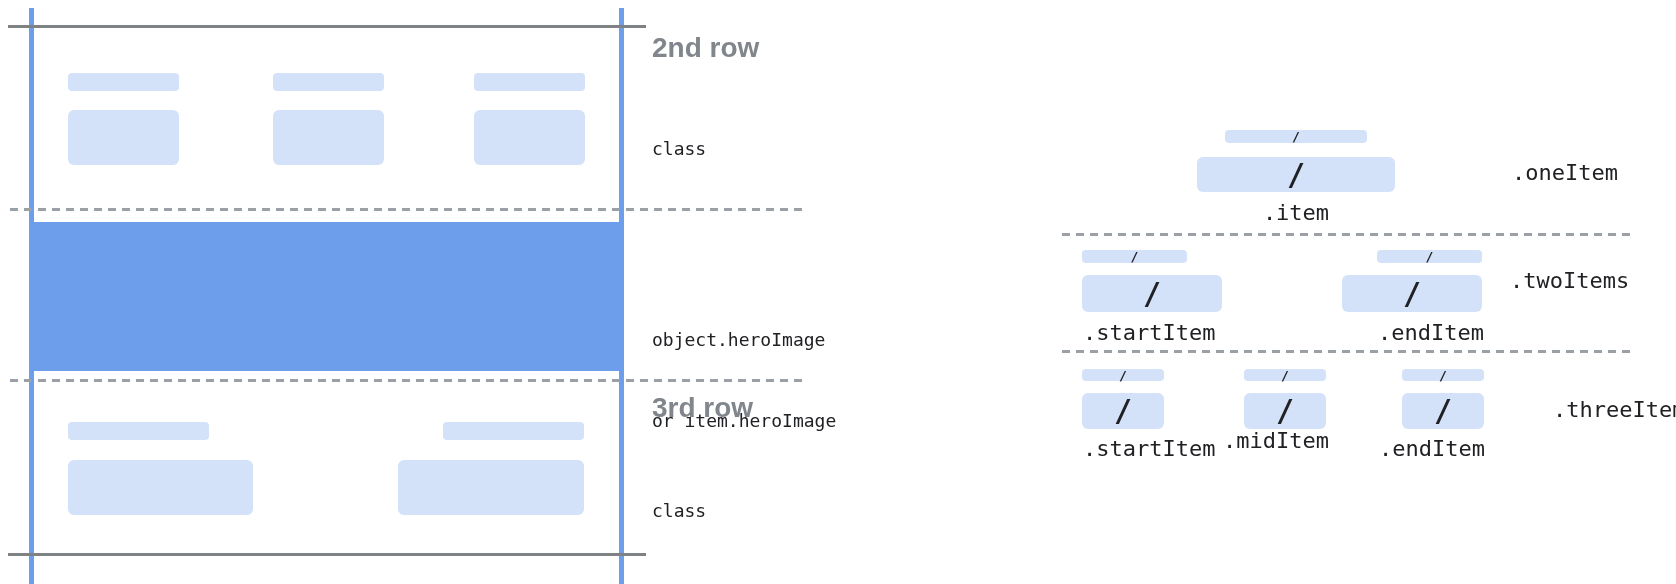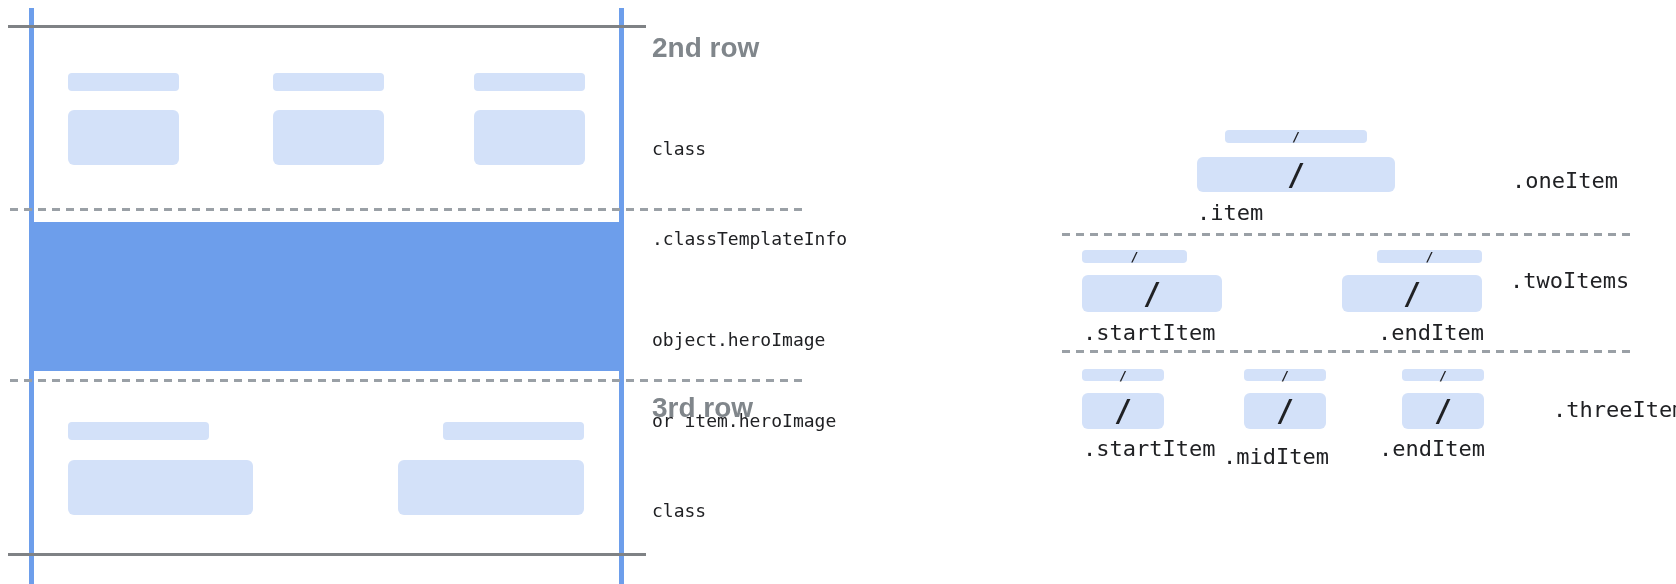".oneItem" div.mlabel { margin-top: 8px -> none }
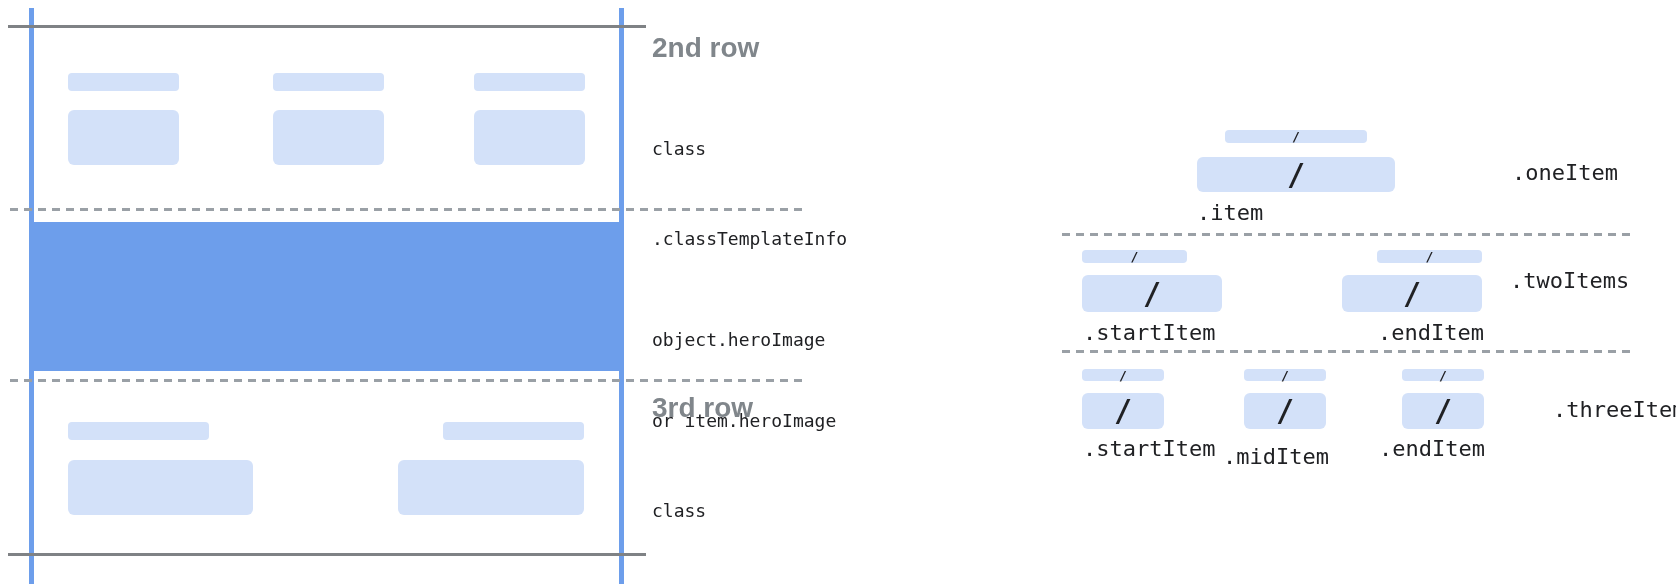".item" .mlabel.center { text-align: none -> center }
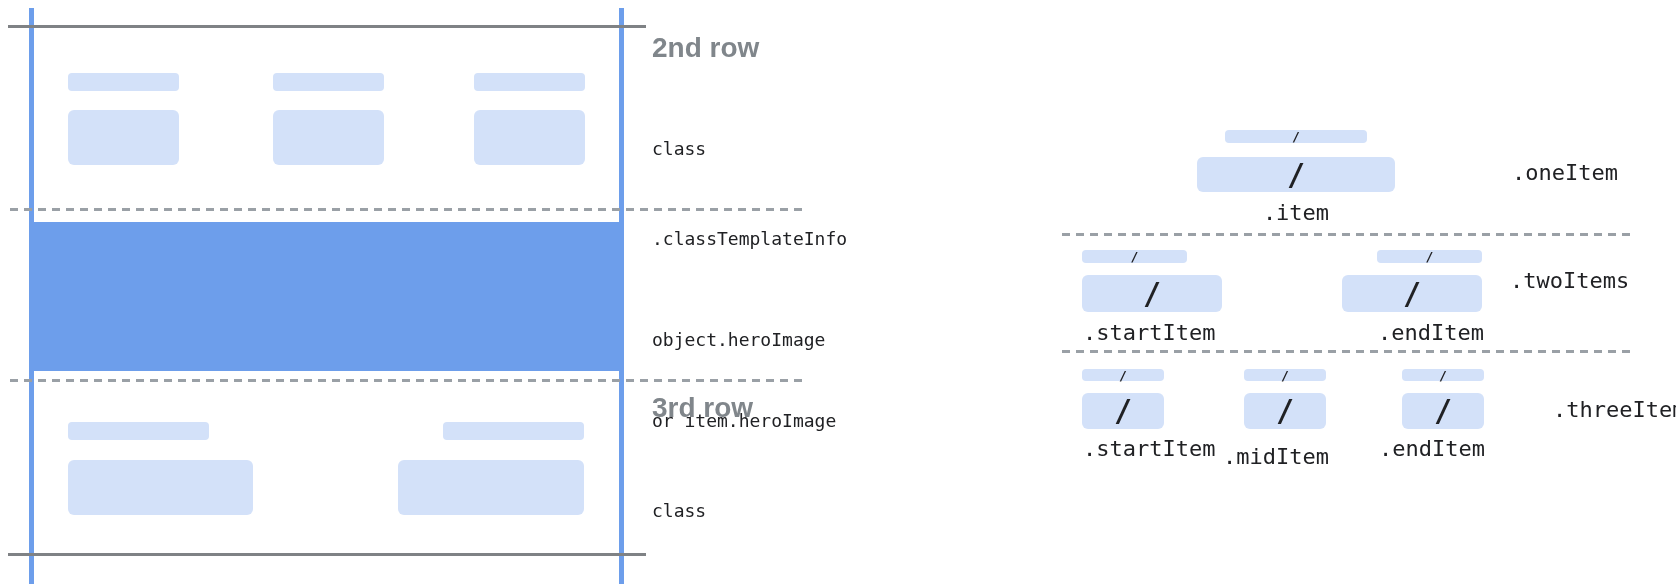".classTemplateInfo" div { html: <div>.classTemplateInfo</div> -> none }
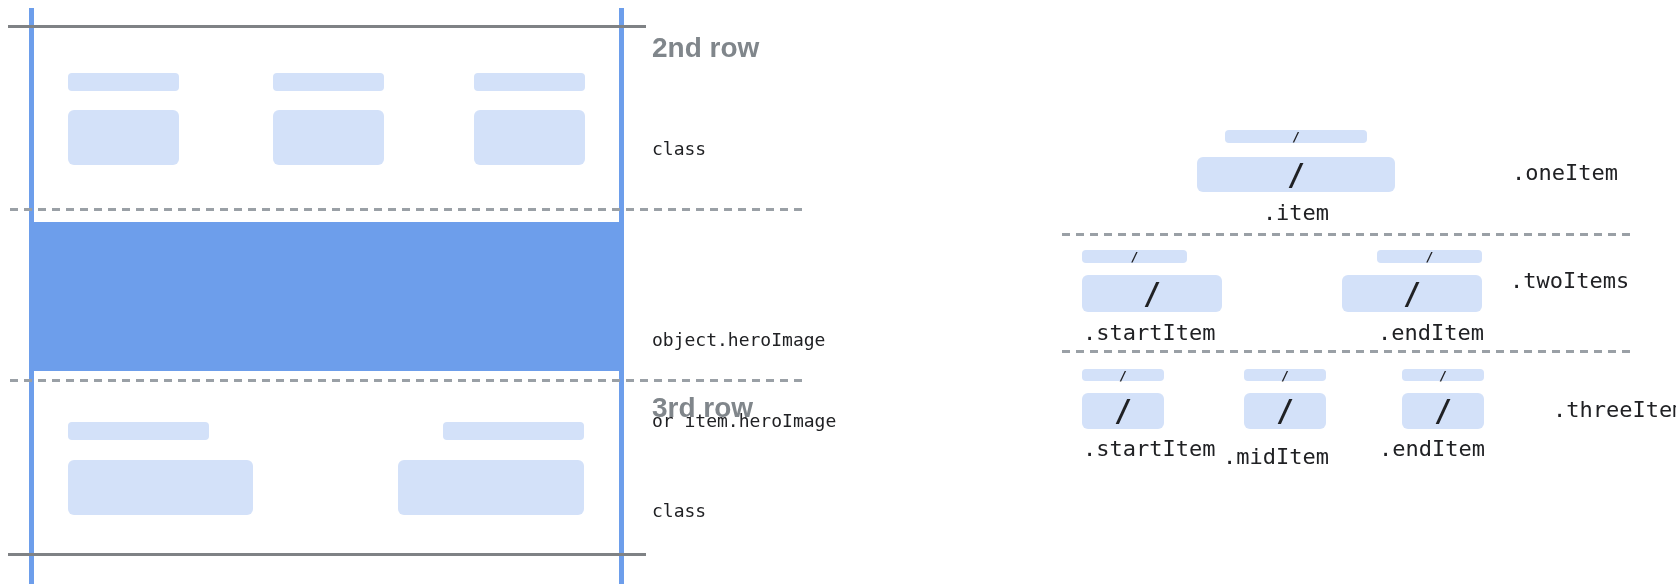".midItem" div.mlabel { top: 444px -> 428px }
